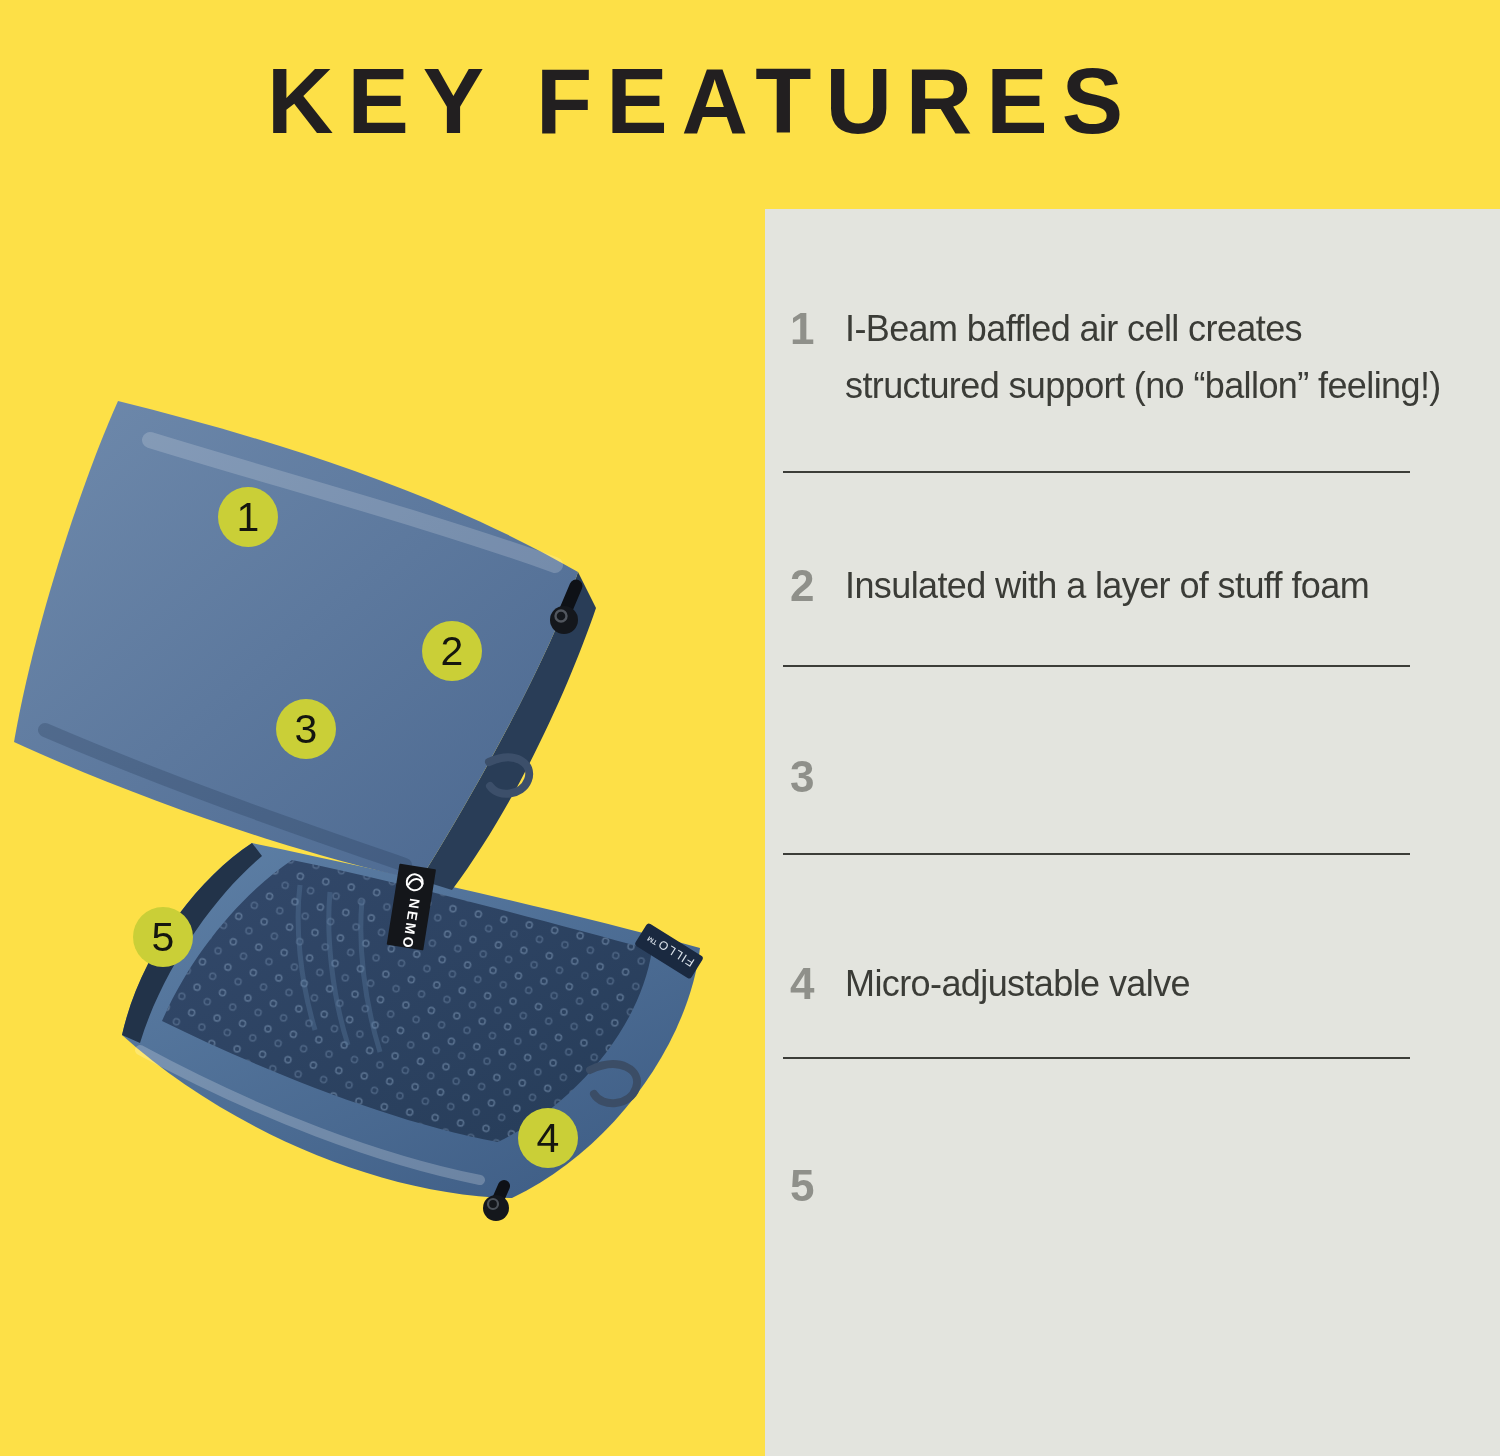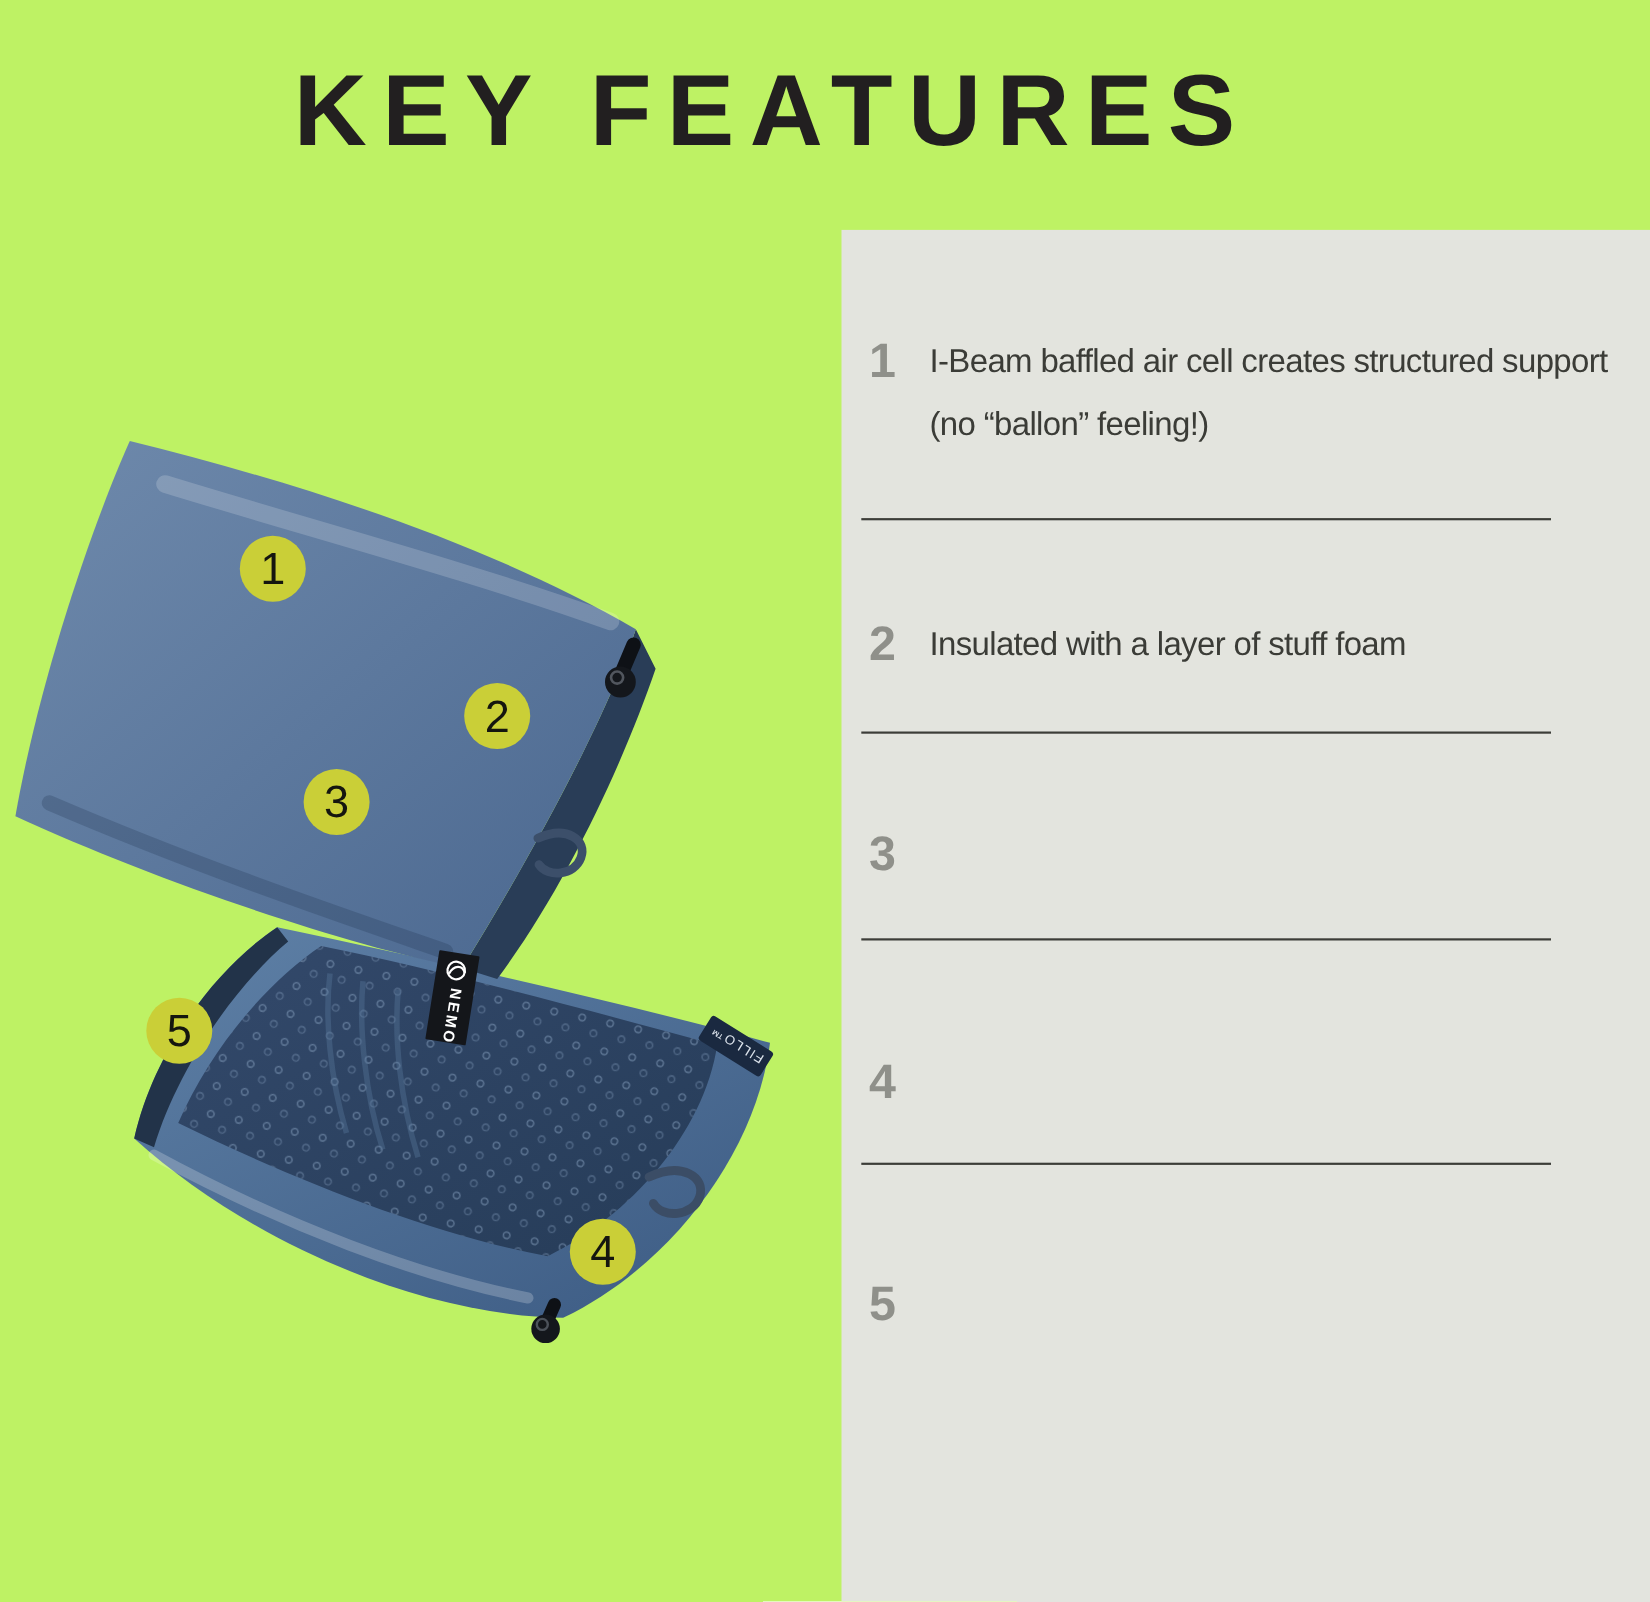"KEY FEATURES" .page { background: #bef264 -> #fde047 }
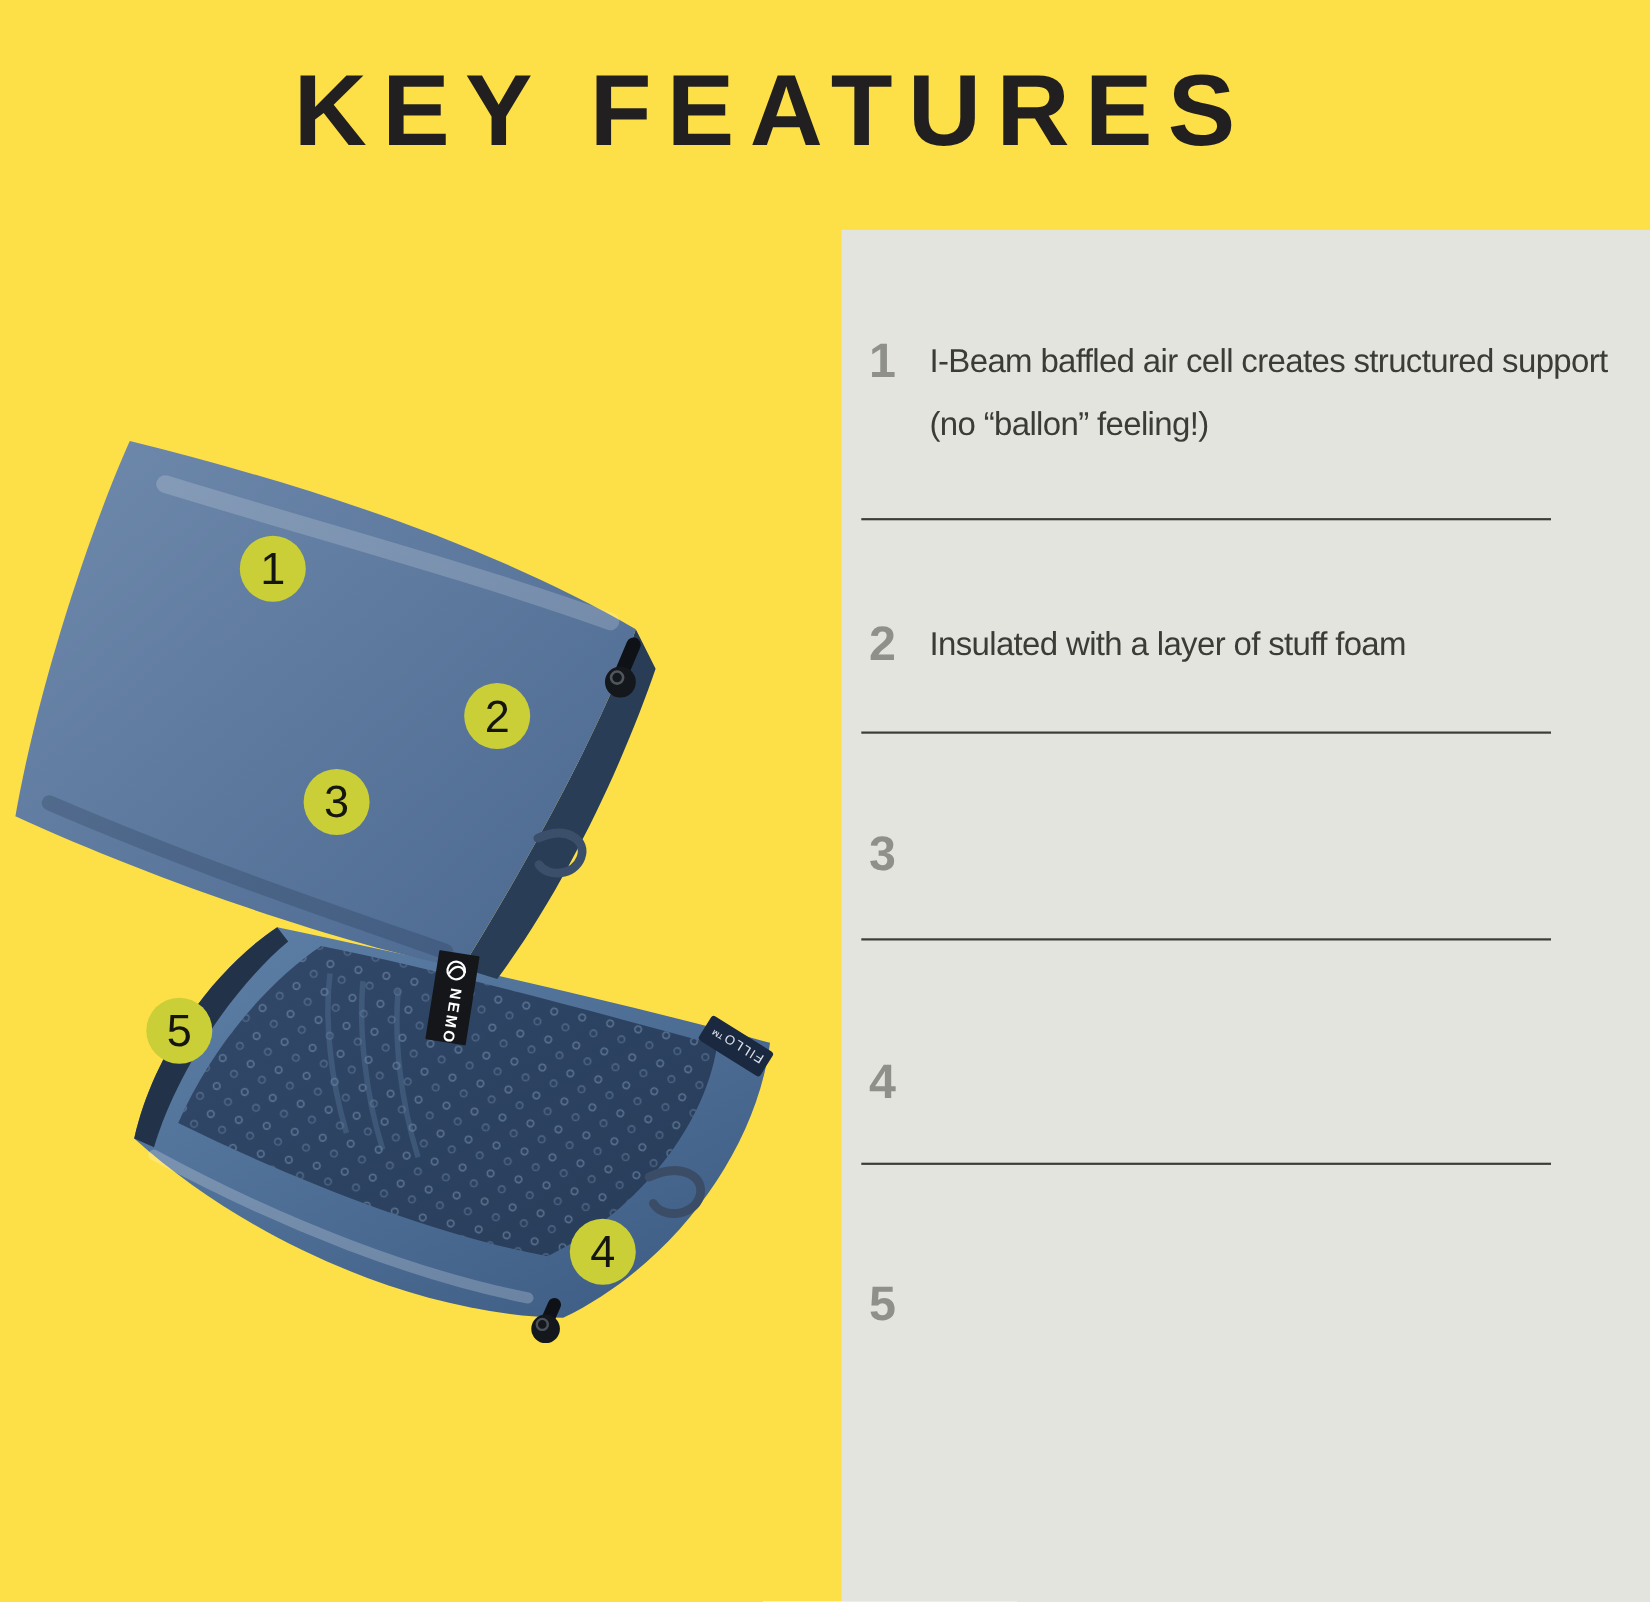"I-Beam baffled air cell creates" .txt { font-size: 30px -> 36px }
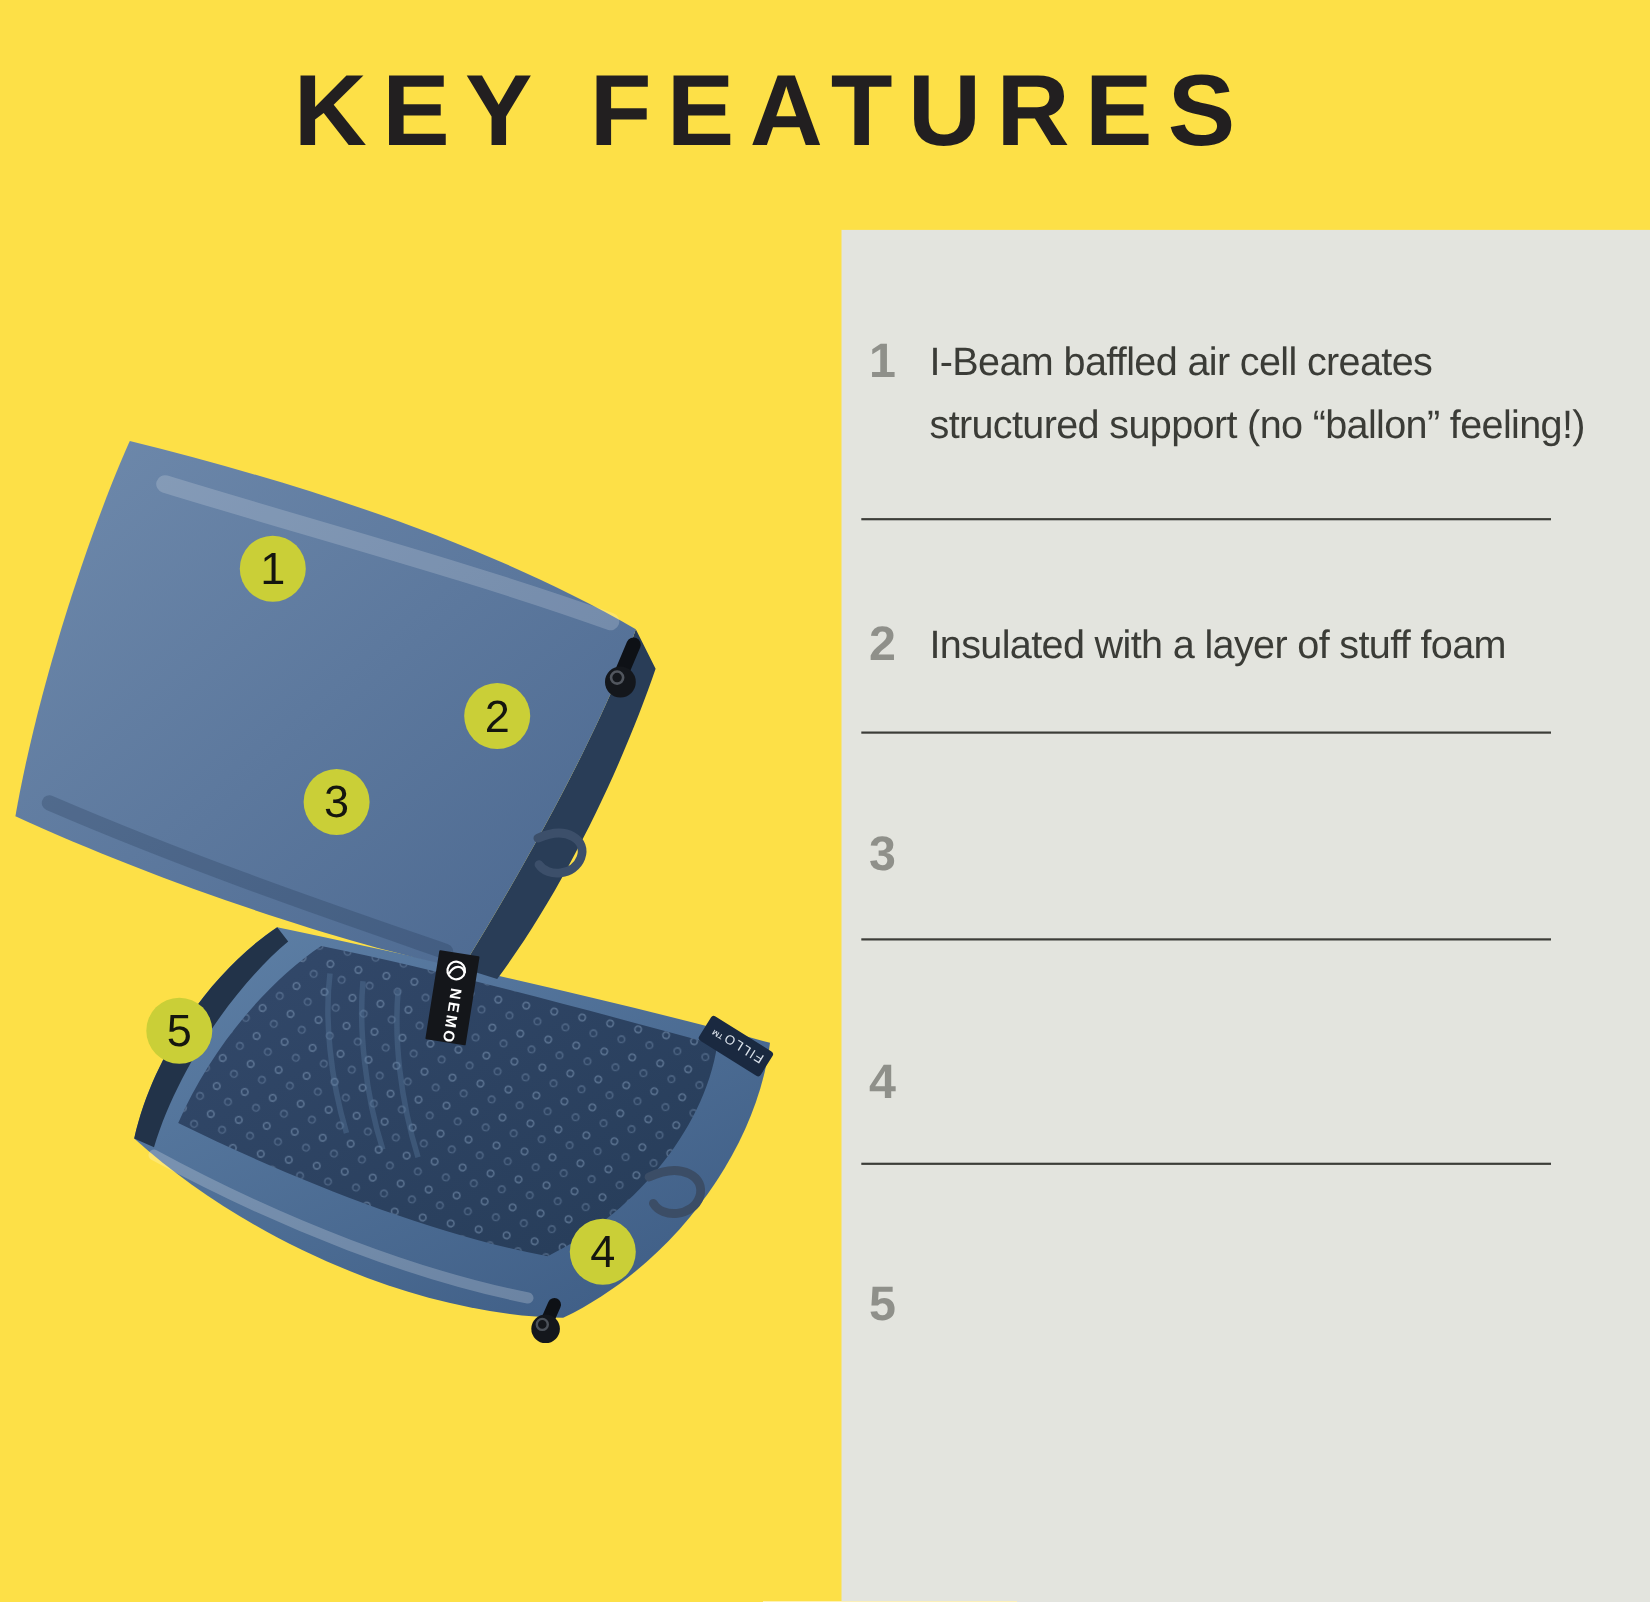"Micro-adjustable valve" p.txt { html: none -> <p>Micro-adjustable valve</p> }
